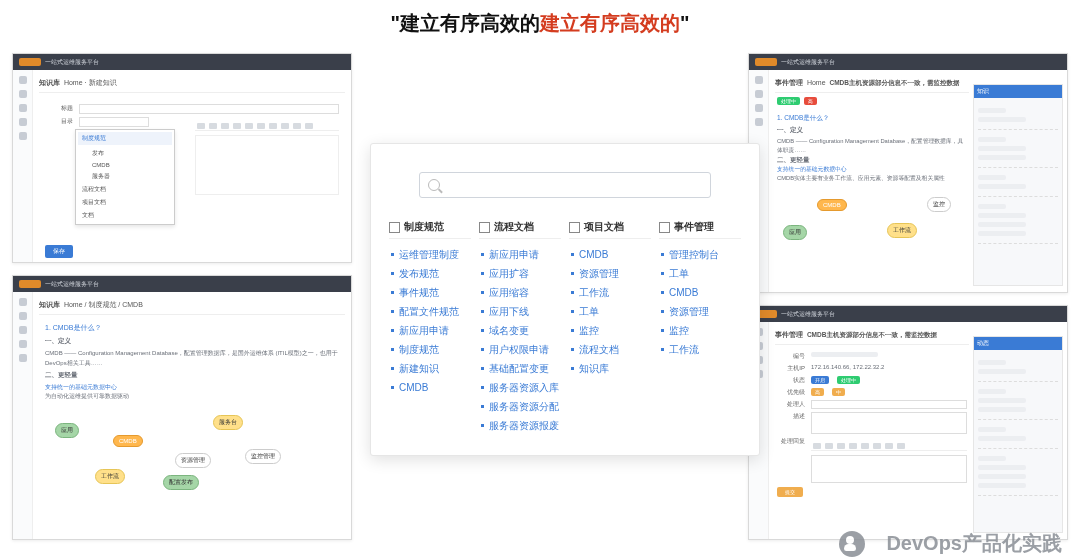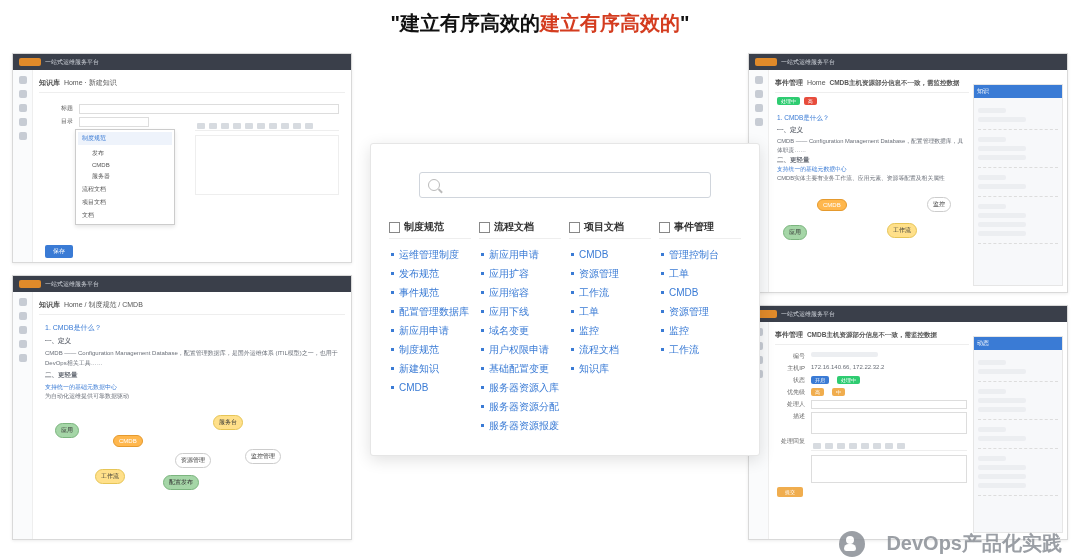"配置管理数据库" li { text: 管理数据库 -> 文件规范 }
